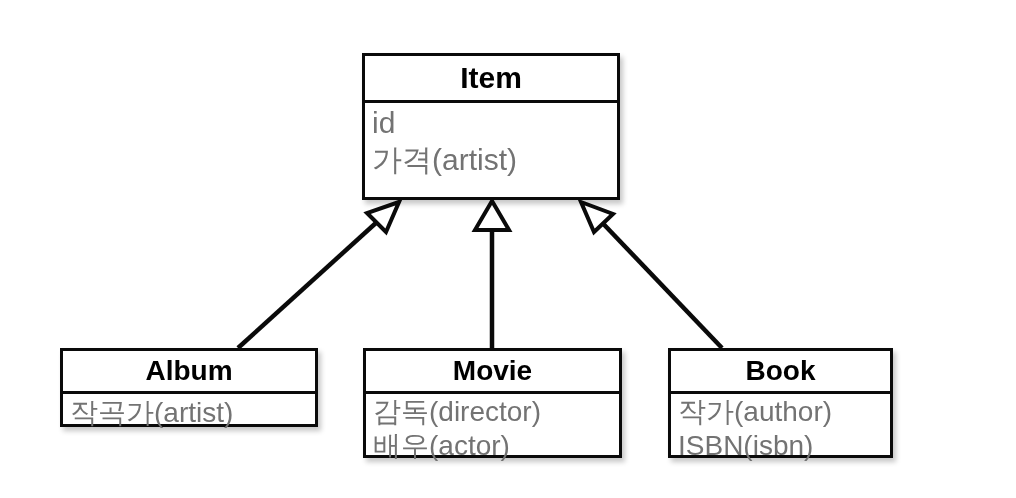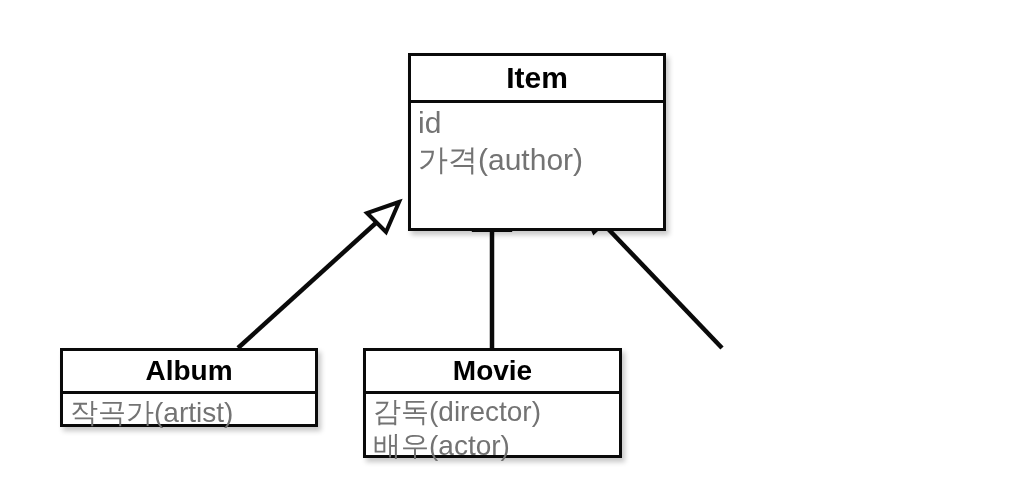"Item" #class-item { height: 178px -> 147px; margin-left: 46px -> none }
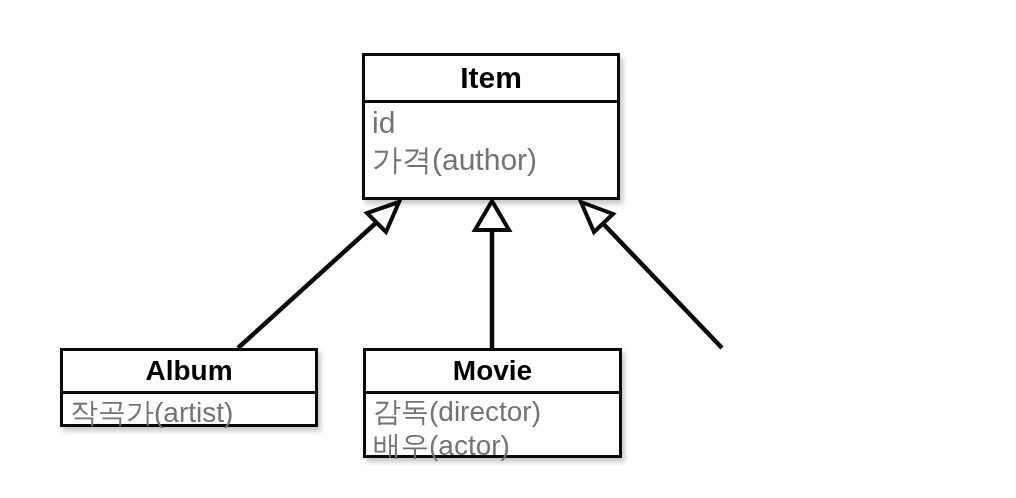"가격(author)" div.attr-row { text: author -> artist }
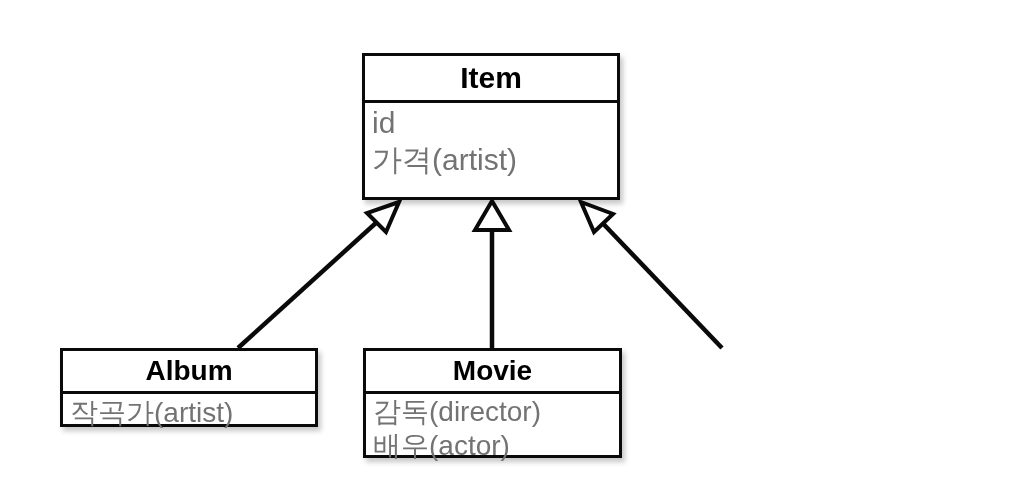"Book" div.uml-class { html: none -> <div> <div>Book</div> <div></div> <div> <div>작가(author)</div> <div>ISBN(isbn)</div> </div> </div> }
